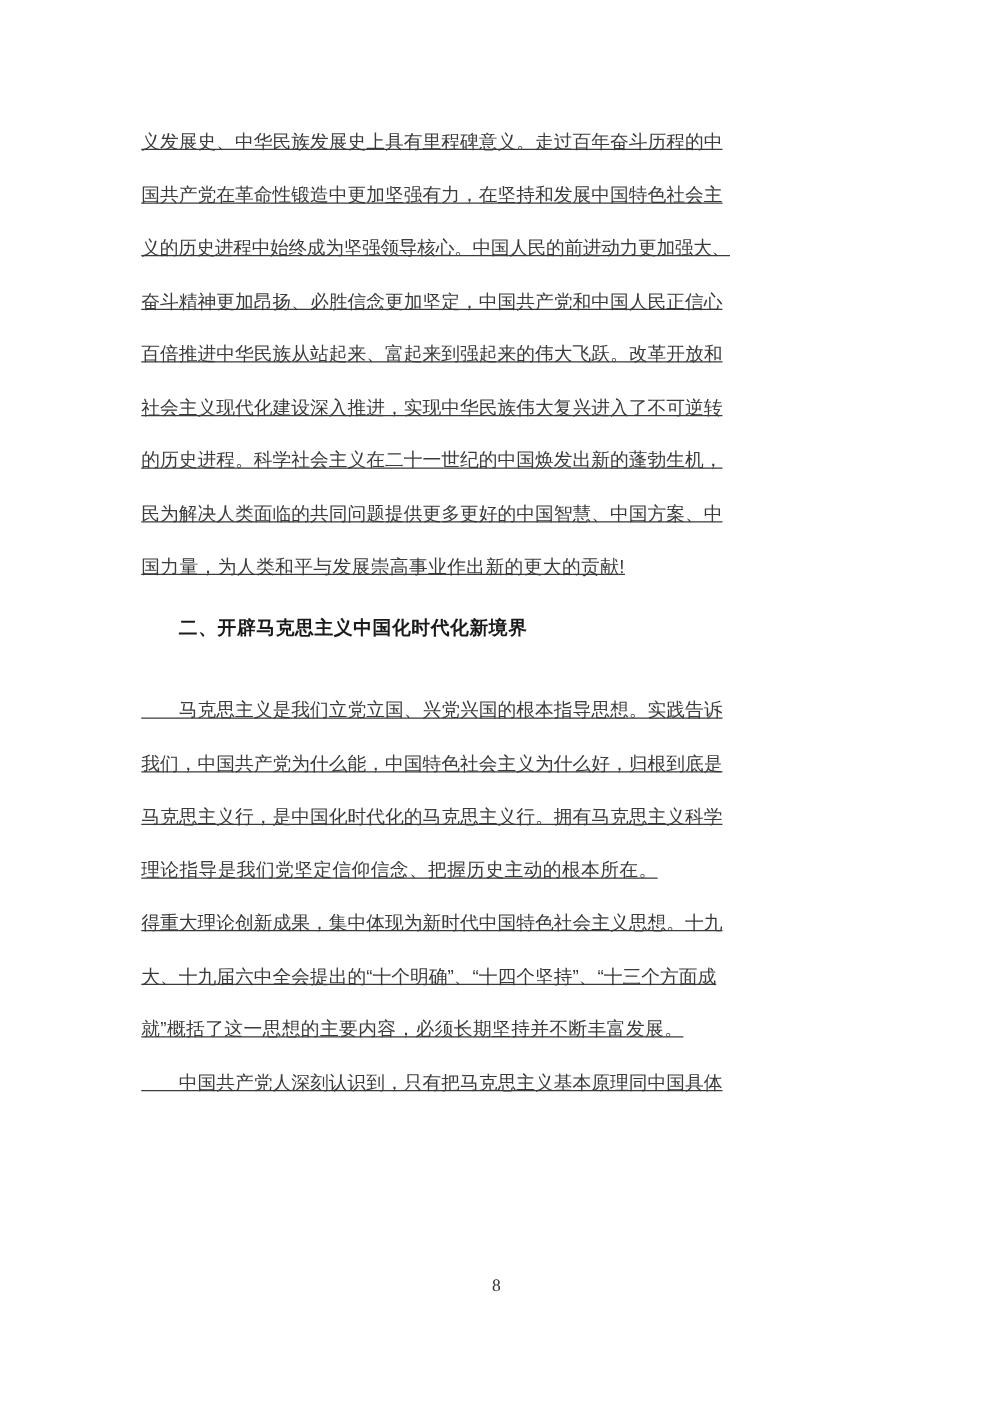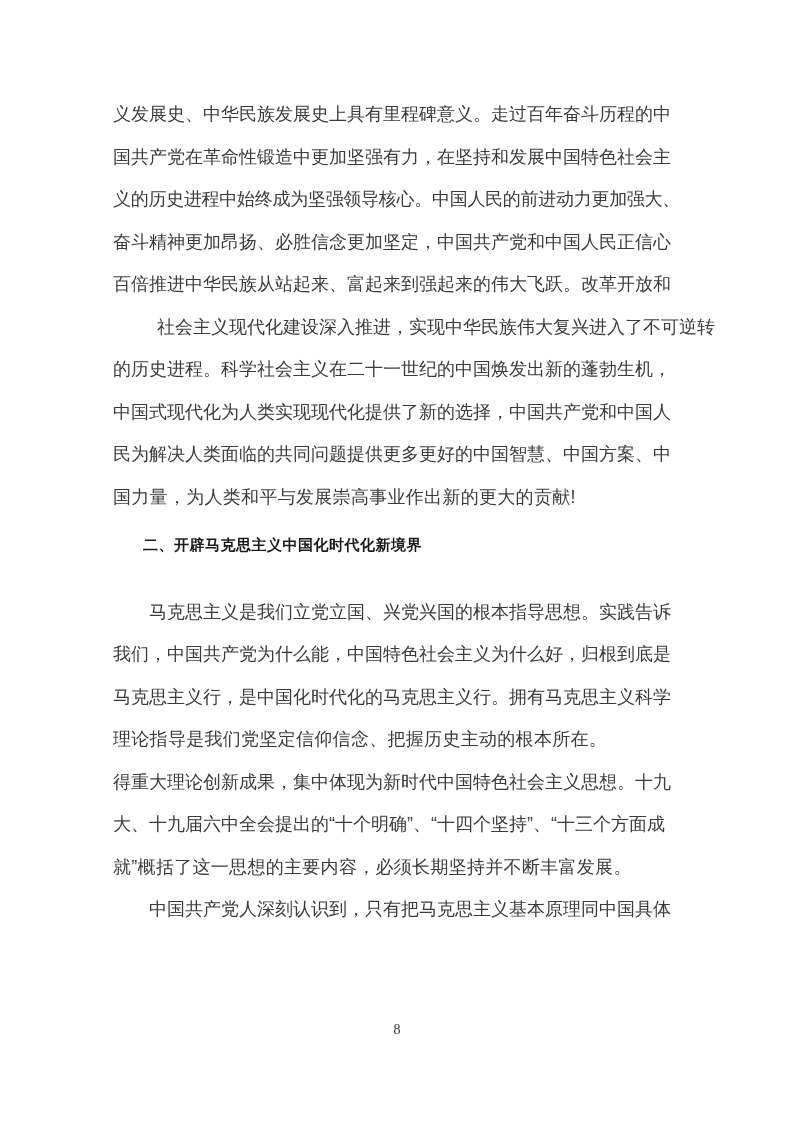"义发展史、中华民族发展史上具有里程碑意义。走过百年奋斗历程的中" .line { font-size: 18px -> 15px; text-decoration: none -> underline }
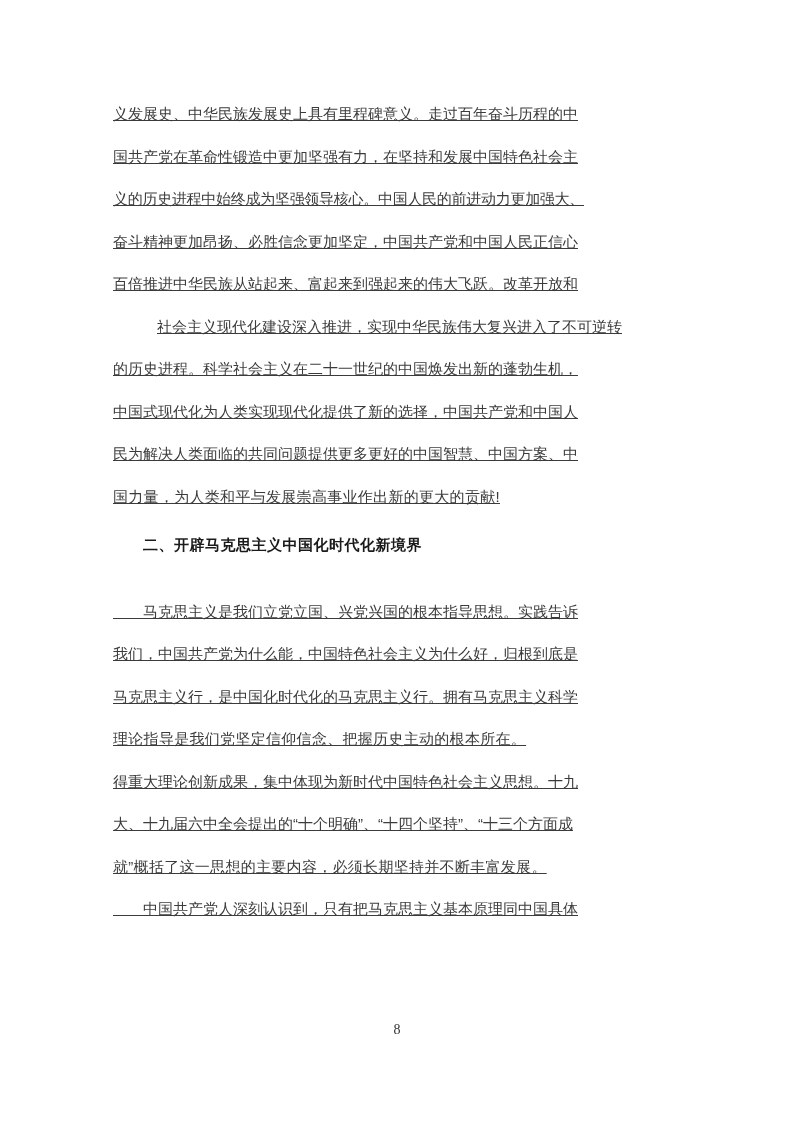"社会主义现代化建设深入推进，实现中华民族伟大复兴进入了不可逆转" span.line { margin-left: 44px -> none }
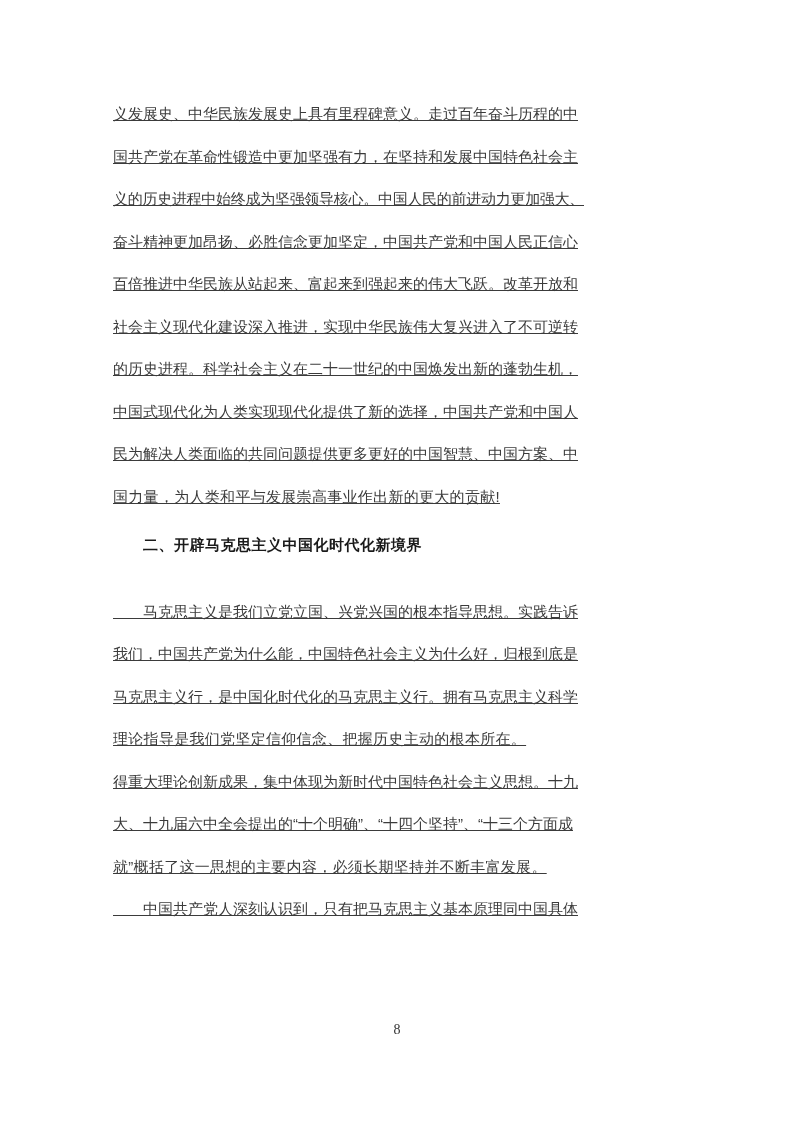"中国式现代化为人类实现现代化提供了新的选择，中国共产党和中国人" span.line { html: <span>中国式现代化为人类实现现代化提供了新的选择，中国共产党和中国人</span> -> none }
